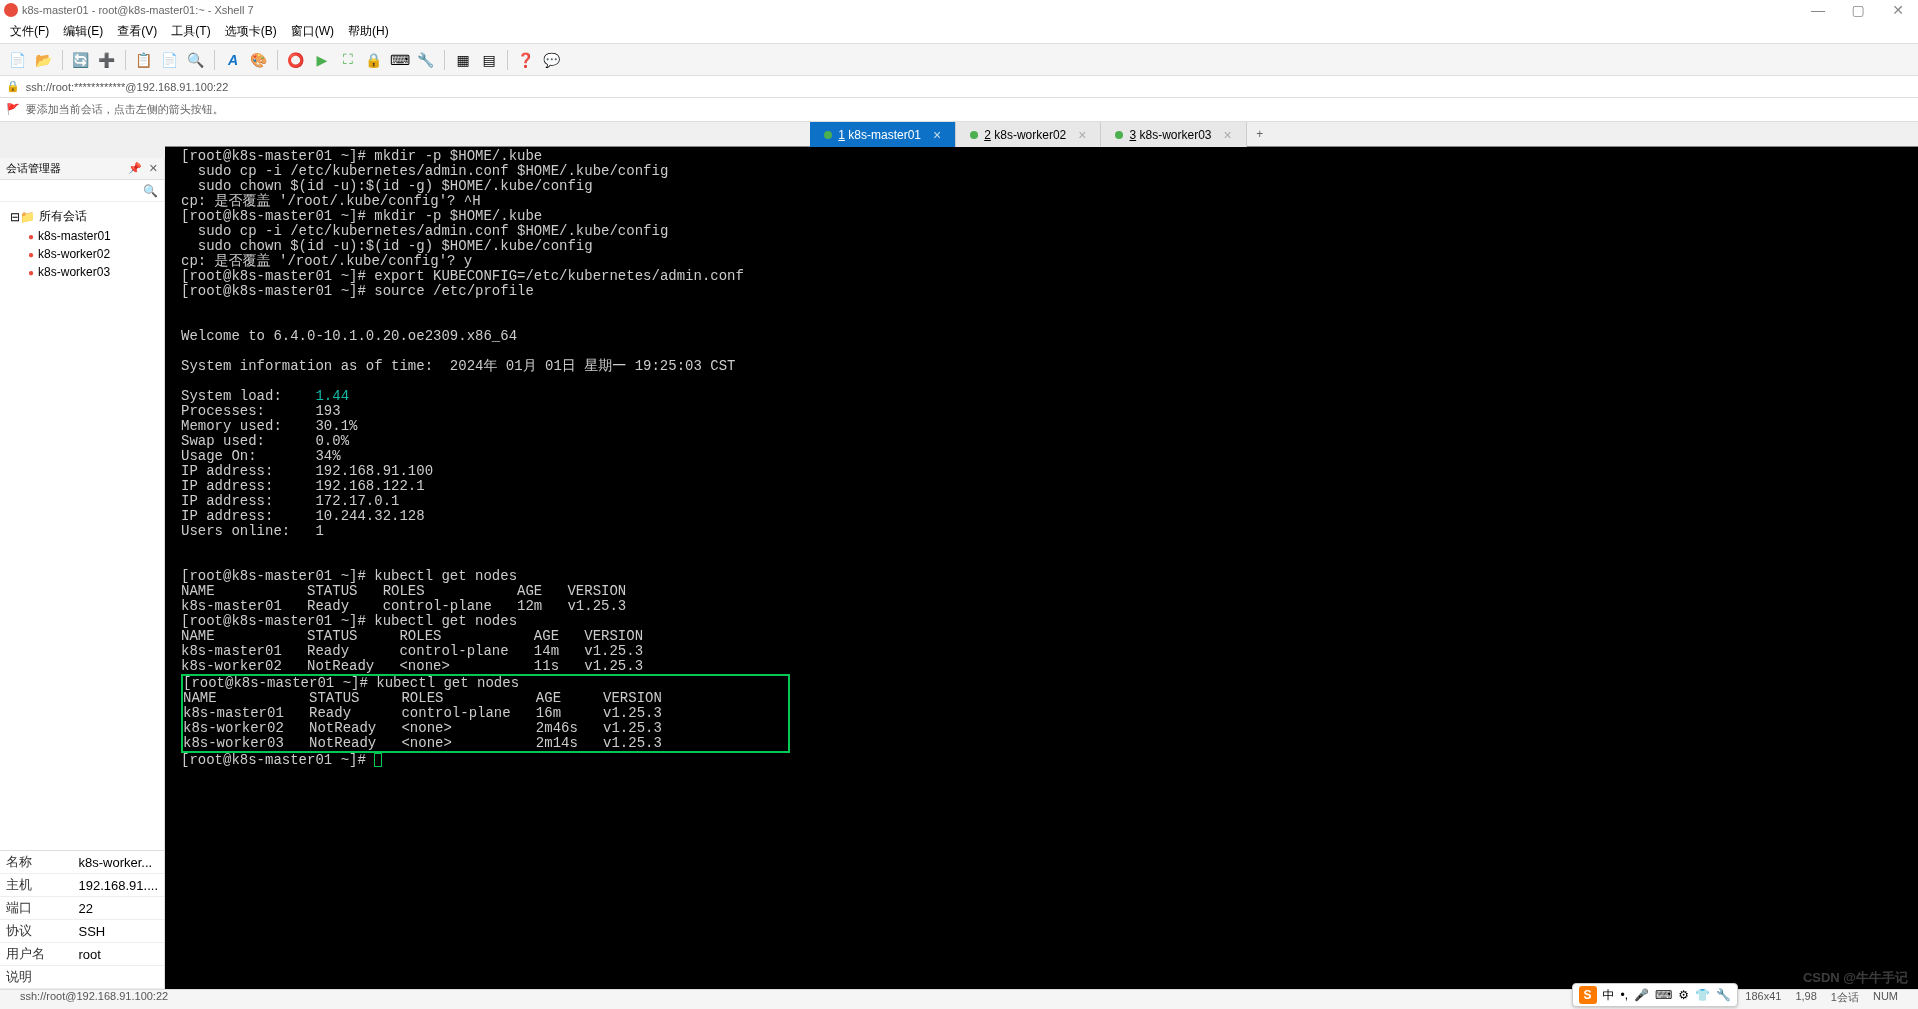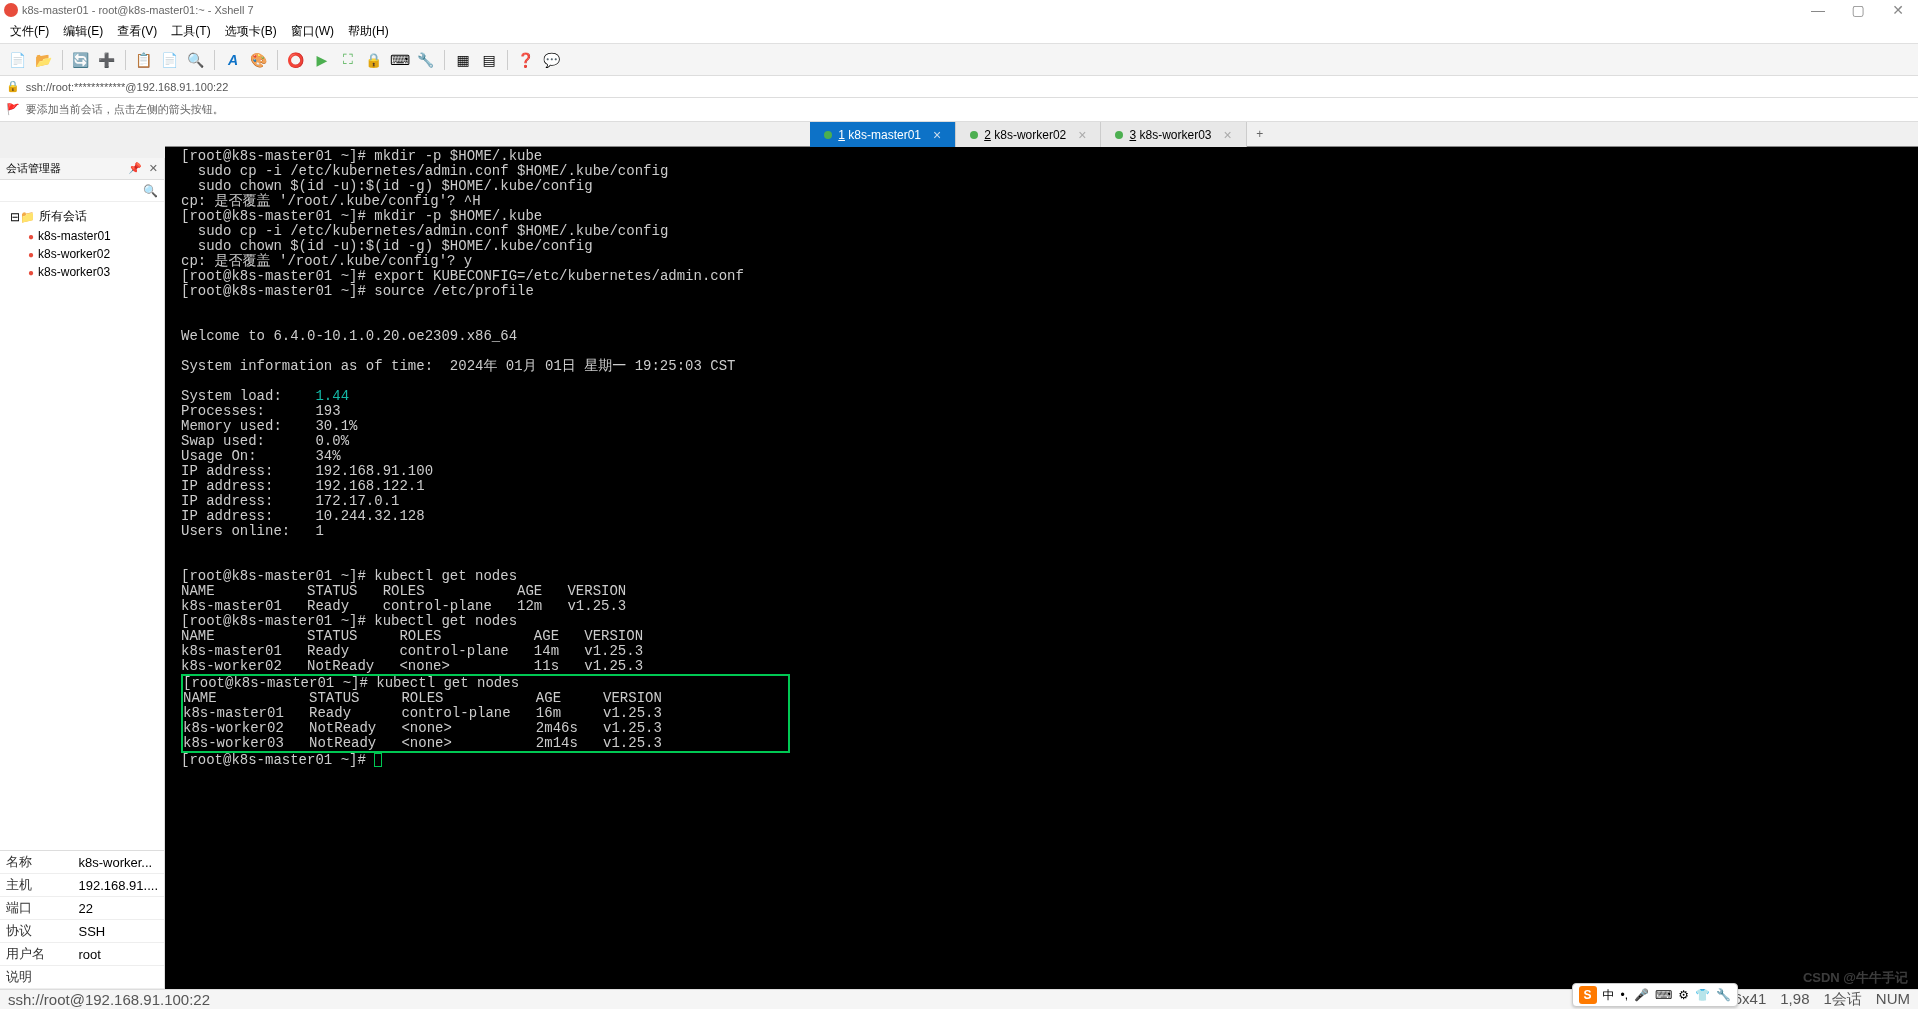"ssh://root@192.168.91.100:22" .status-bar { align-items: center -> none; font-size: 15px -> 11px; padding: 0 8px -> 0 20px }
